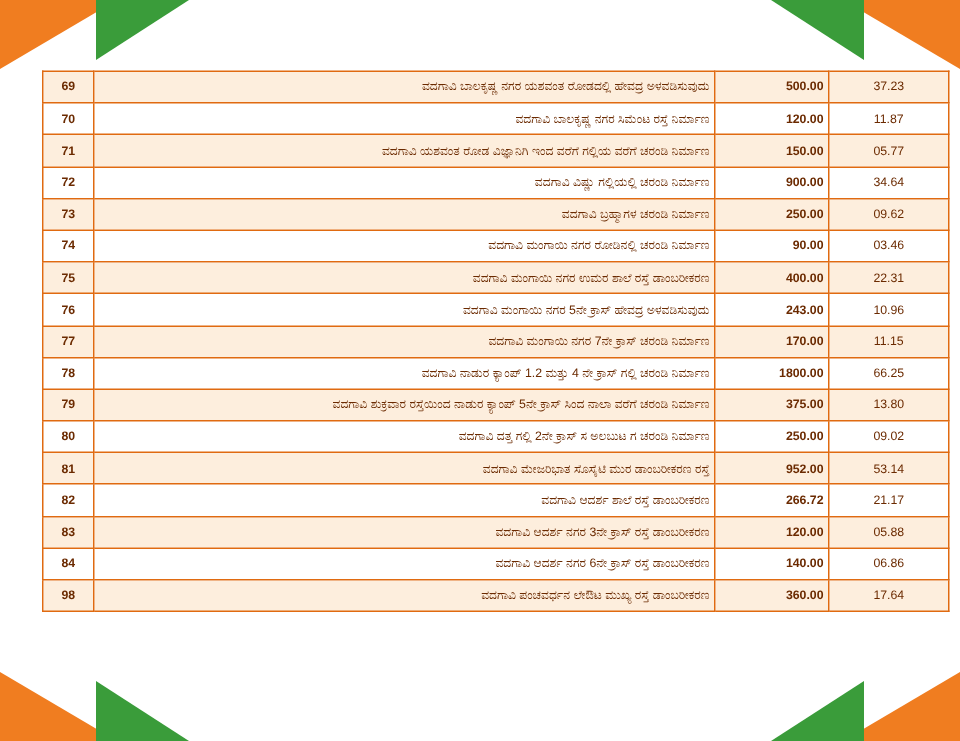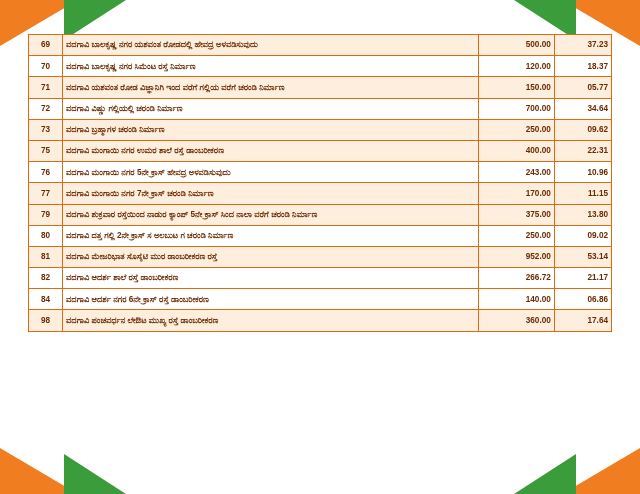"69" .table-wrap { top: 34px -> 47px }
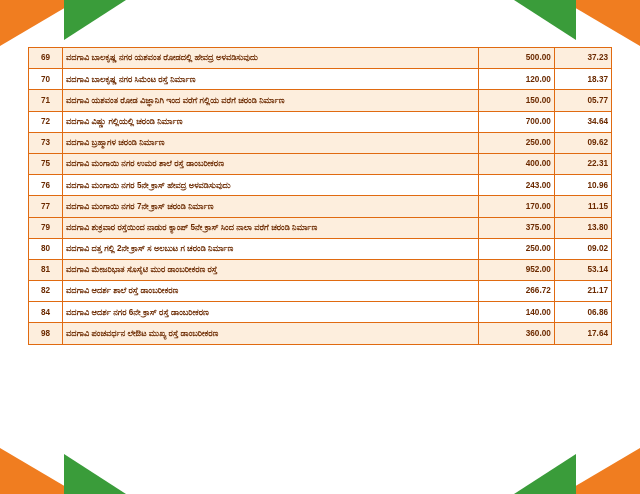"ವದಗಾವಿ ಬಾಲಕೃಷ್ಣ ನಗರ ಯಶವಂತ ರೋಡದಲ್ಲಿ" td.c-desc { font-weight: bold -> normal; text-align: left -> right }
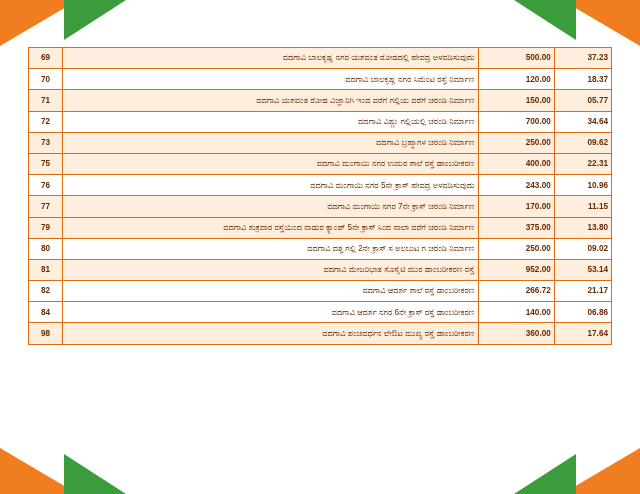"37.23" td.c-len { font-weight: bold -> normal; text-align: right -> center; width: 57px -> 80px }
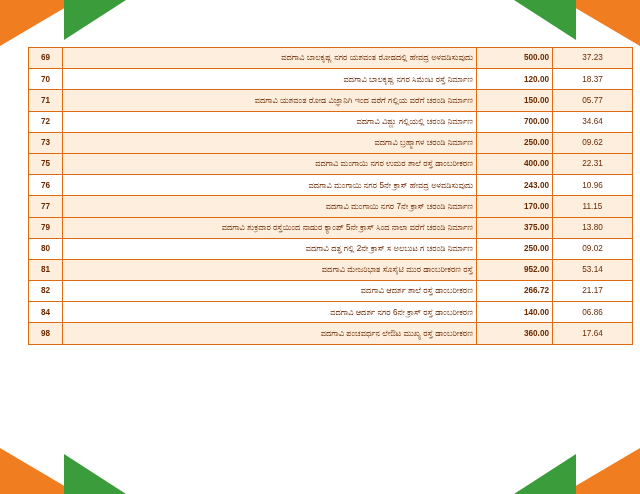"18.37" td.c-len { text: 18.37 -> 11.87 }
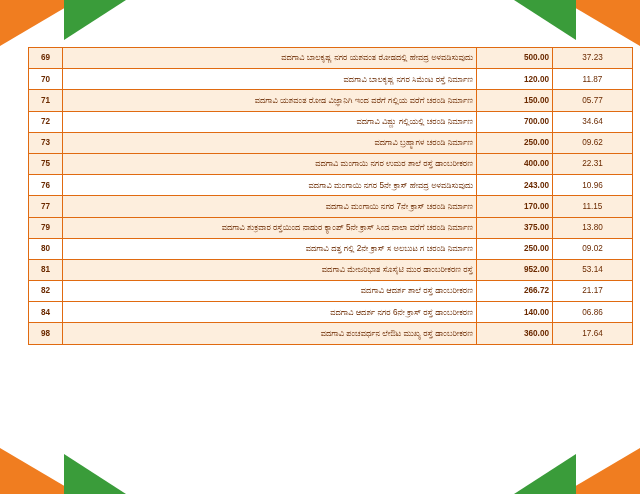"700.00" td.c-amt { text: 700.00 -> 900.00 }
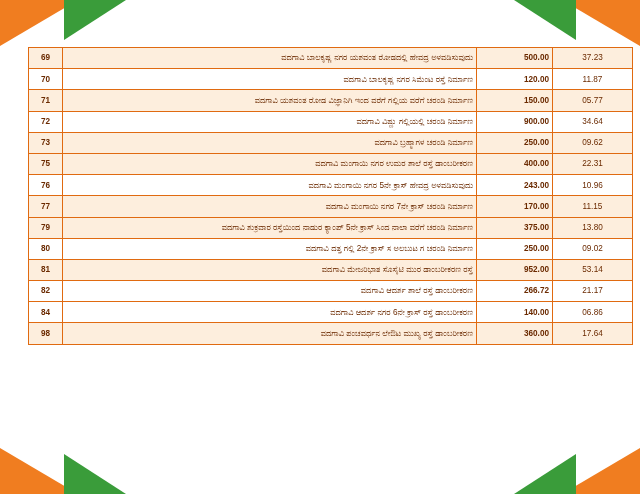"74" tr.row-even { html: none -> <tr> <td>74</td> <td>ವದಗಾವಿ ಮಂಗಾಯಿ ನಗರ ರೋಡಿನಲ್ಲಿ ಚರಂಡಿ ನಿರ್ಮಾಣ</td> <td>90.00</td> <td>03.46</td> </tr> }
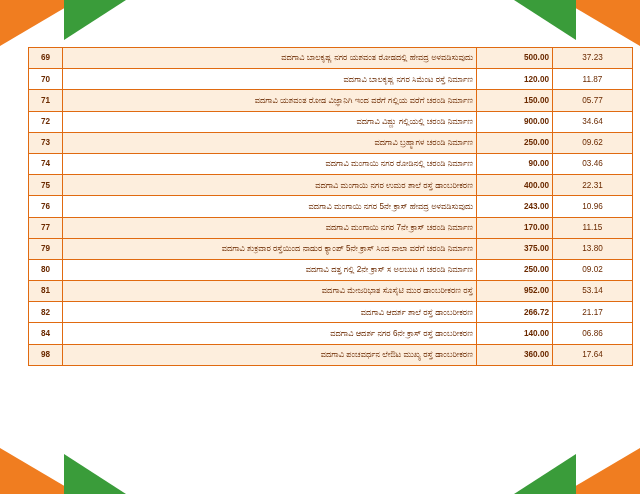"78" tr.row-even { html: none -> <tr> <td>78</td> <td>ವದಗಾವಿ ನಾಡುರ ಕ್ಯಾಂಪ್ 1.2 ಮತ್ತು 4 ನೇ ಕ್ರಾಸ್ ಗಲ್ಲಿ ಚರಂಡಿ ನಿರ್ಮಾಣ</td> <td>1800.00</td> <td>66.25</td> </tr> }
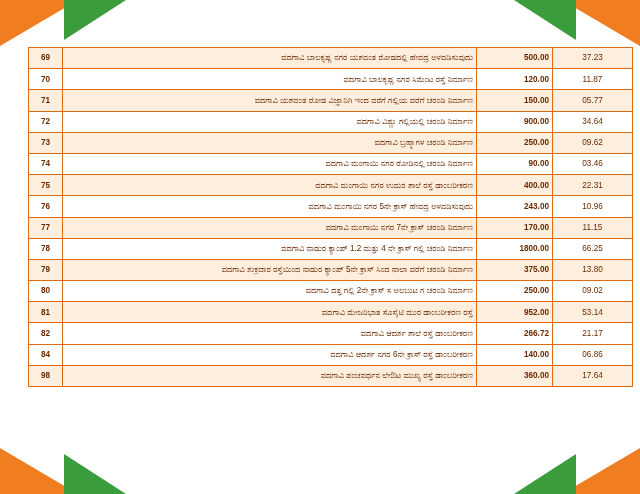"83" tr.row-odd { html: none -> <tr> <td>83</td> <td>ವದಗಾವಿ ಆದರ್ಶ ನಗರ 3ನೇ ಕ್ರಾಸ್ ರಸ್ತೆ ಡಾಂಬರೀಕರಣ</td> <td>120.00</td> <td>05.88</td> </tr> }
